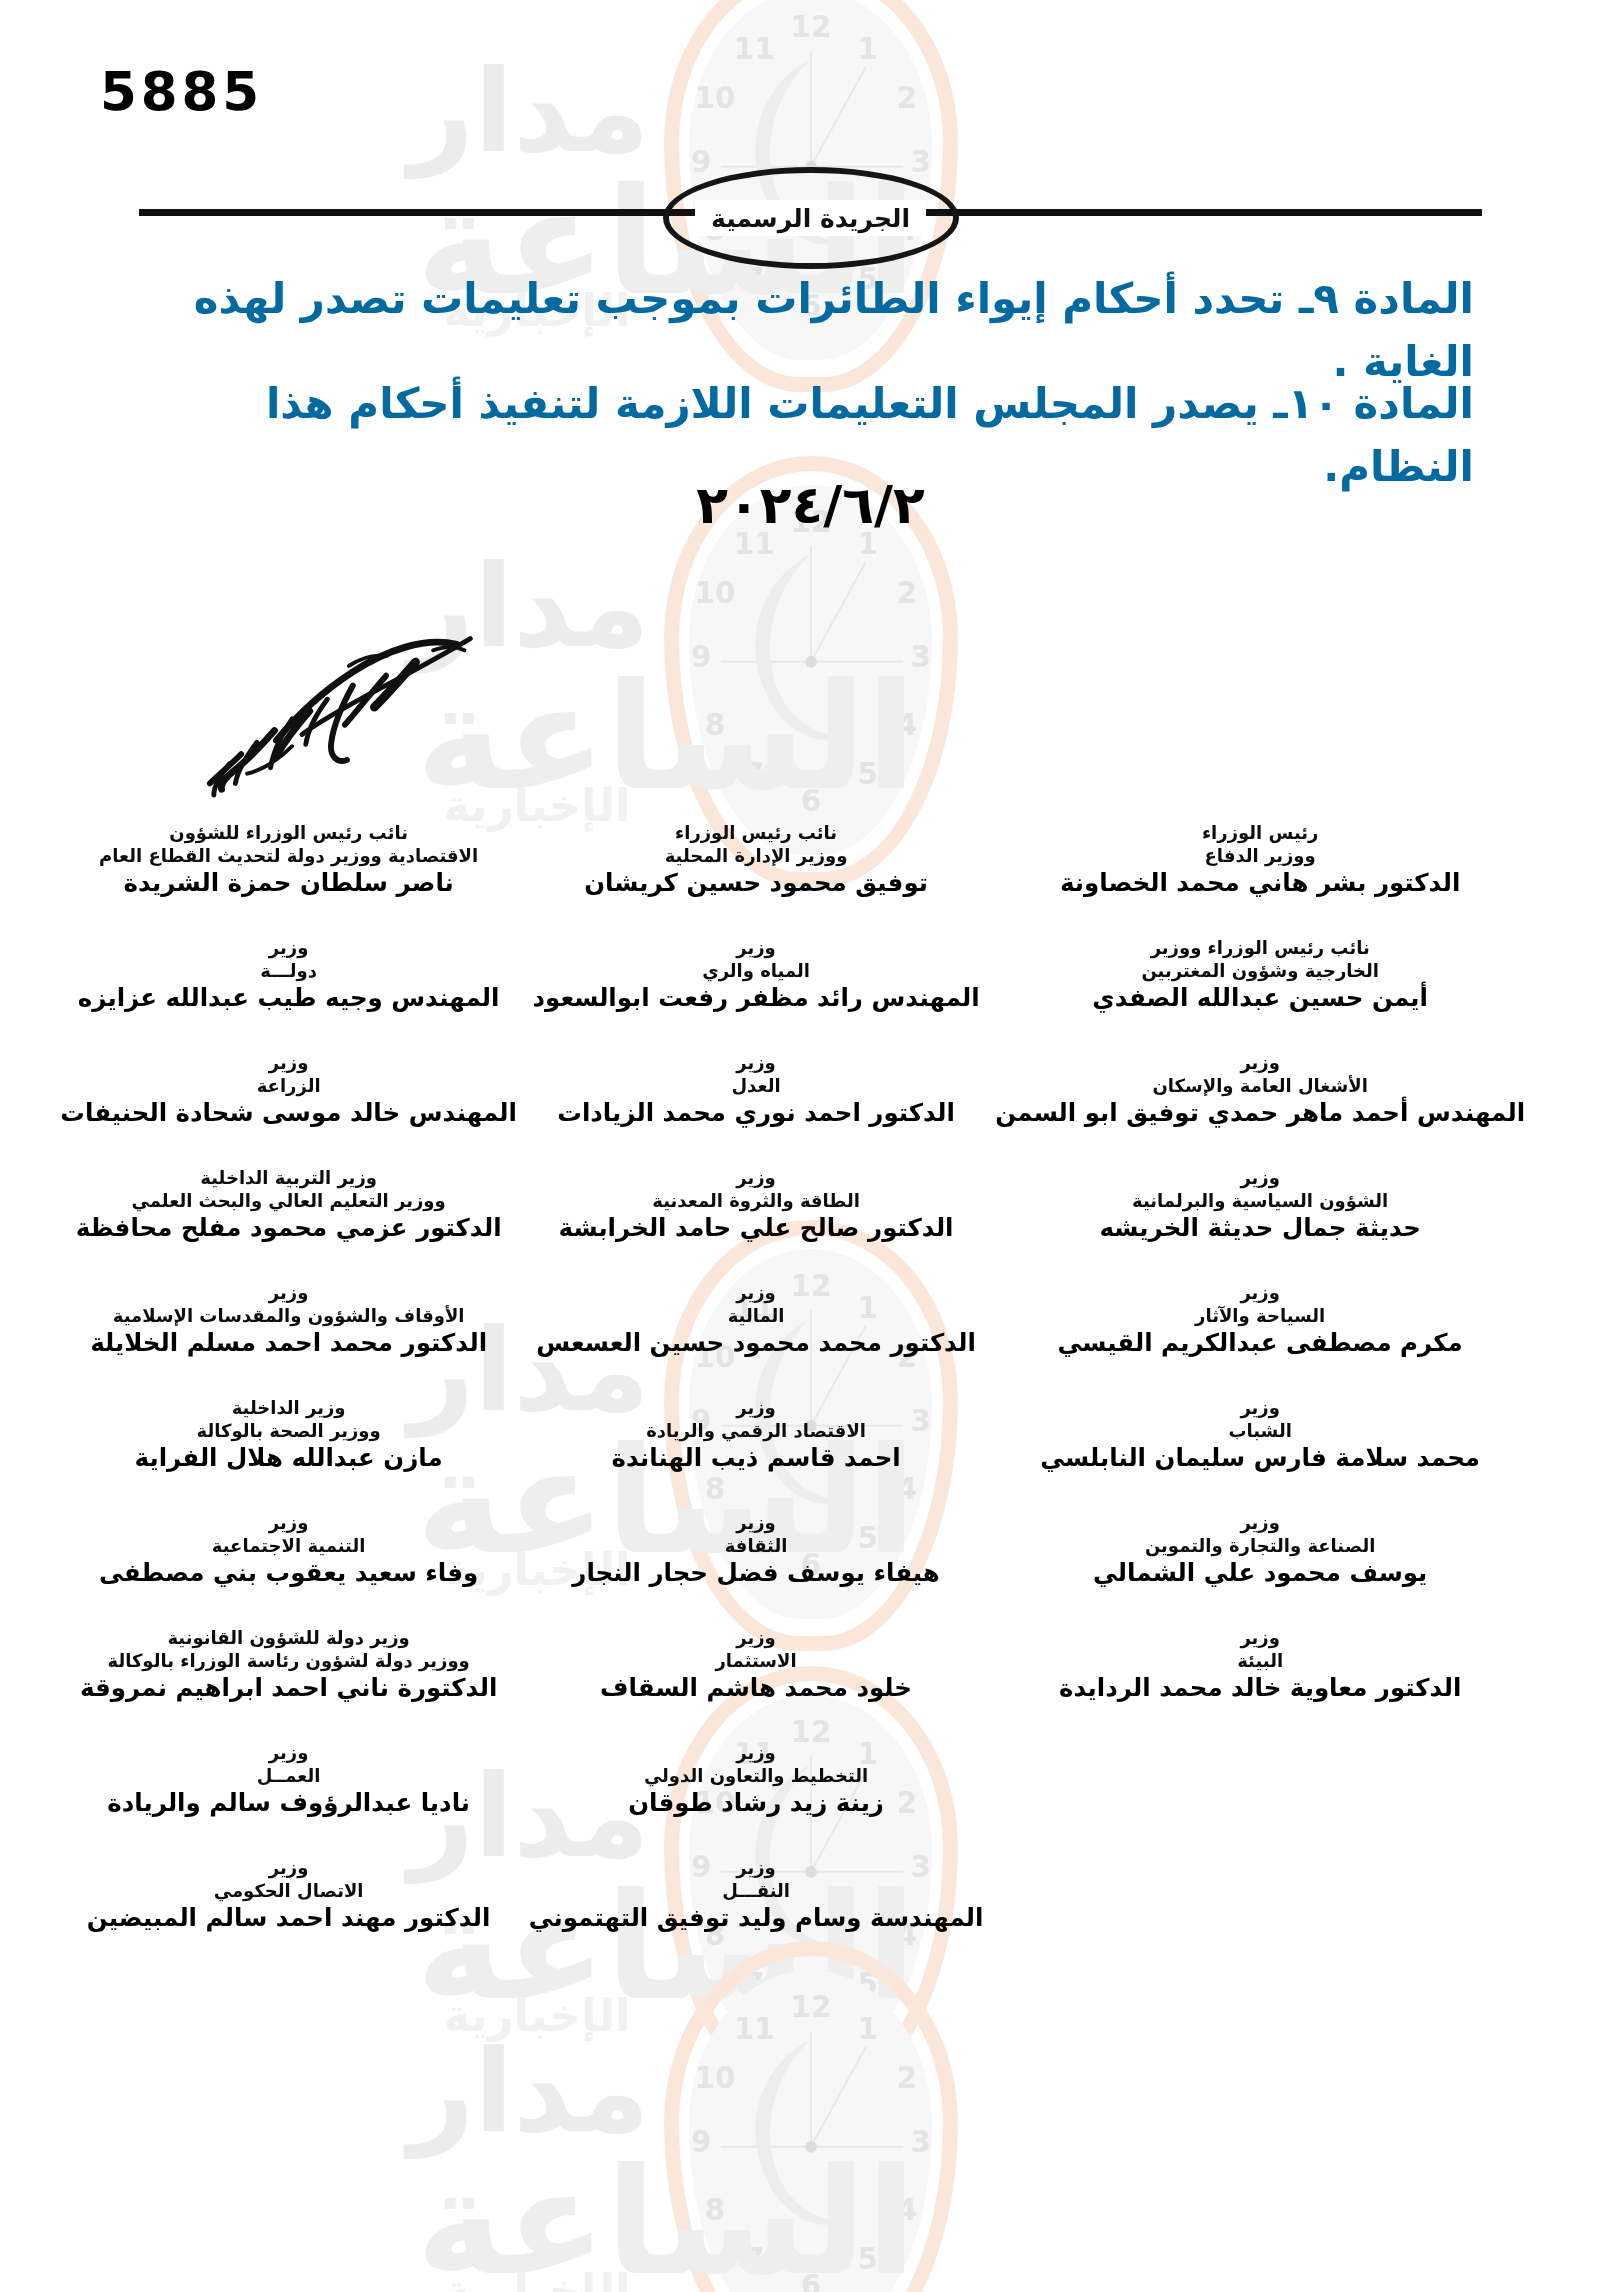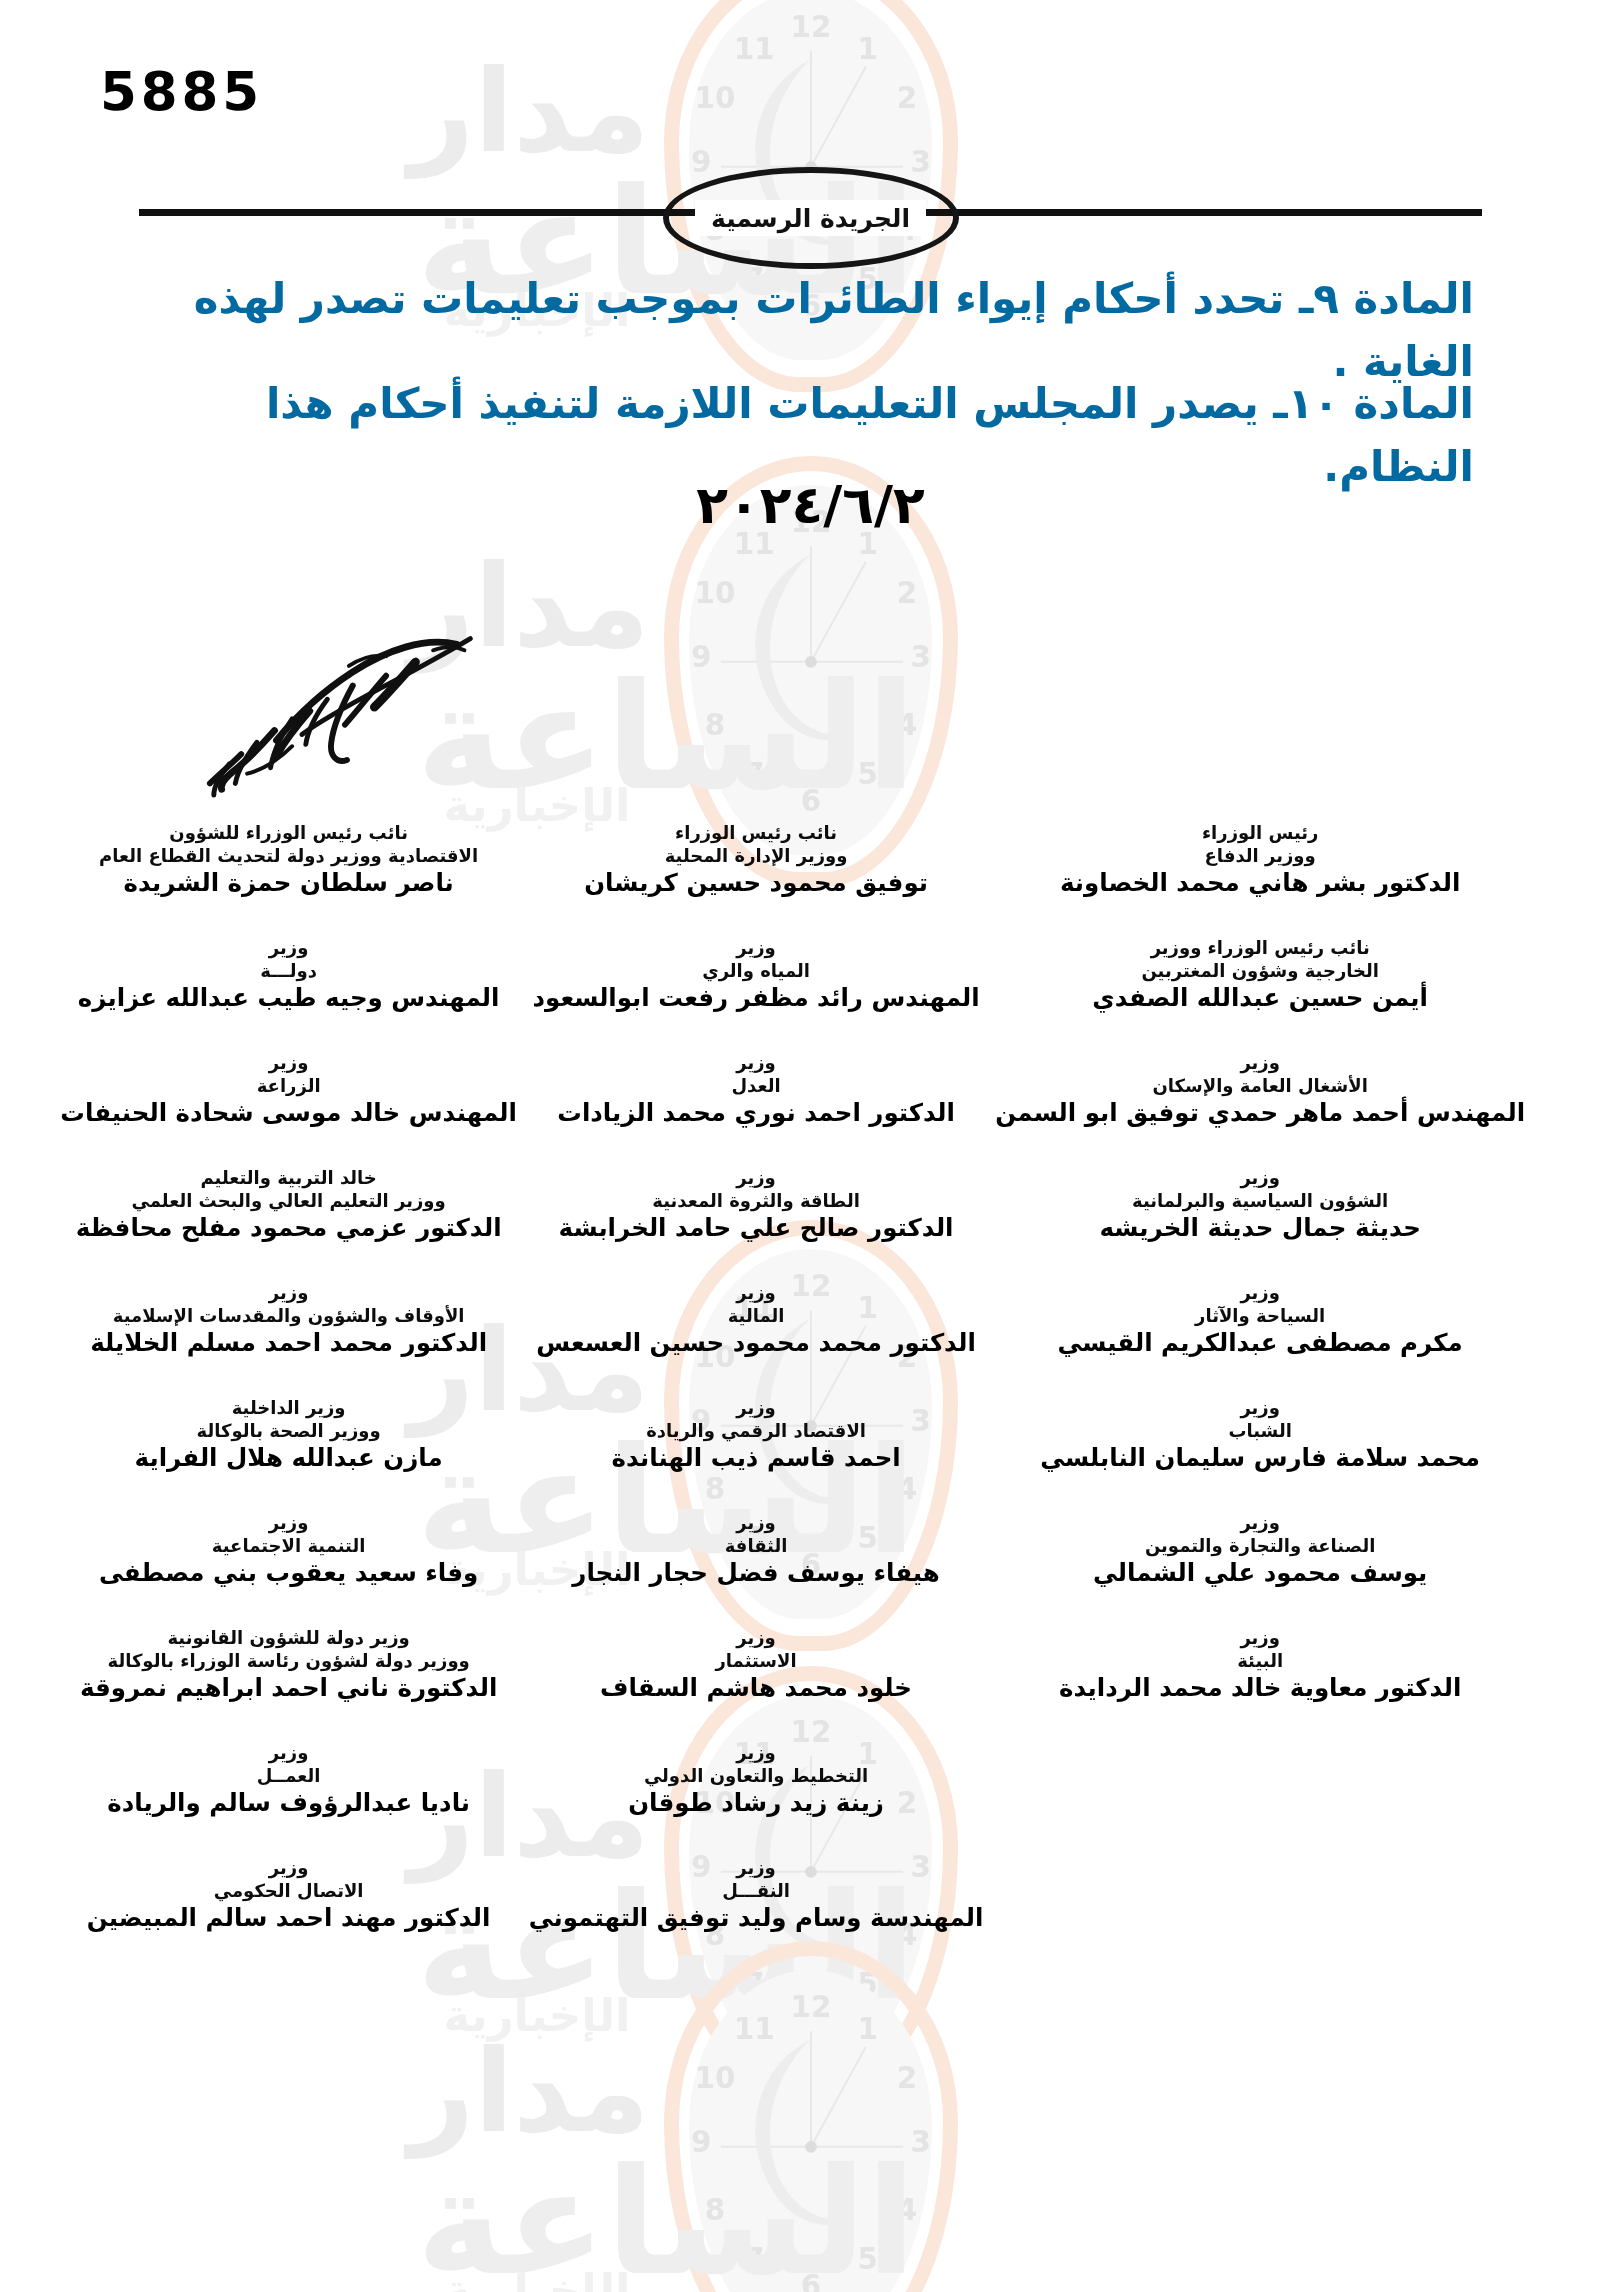"خالد التربية والتعليم" div.sig-title { text: خالد التربية والتعليم -> وزير التربية الداخلية }
